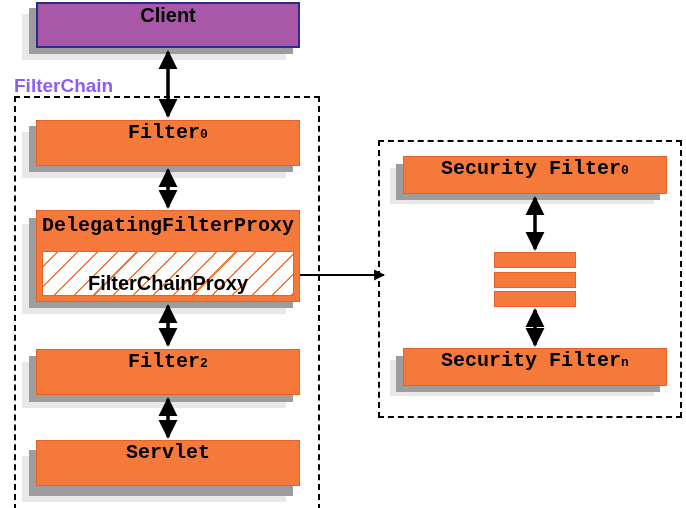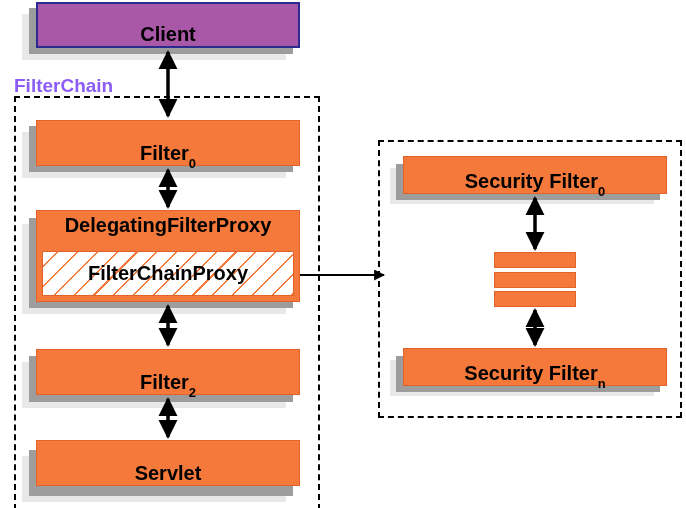"Client" .node { align-items: flex-end -> flex-start }
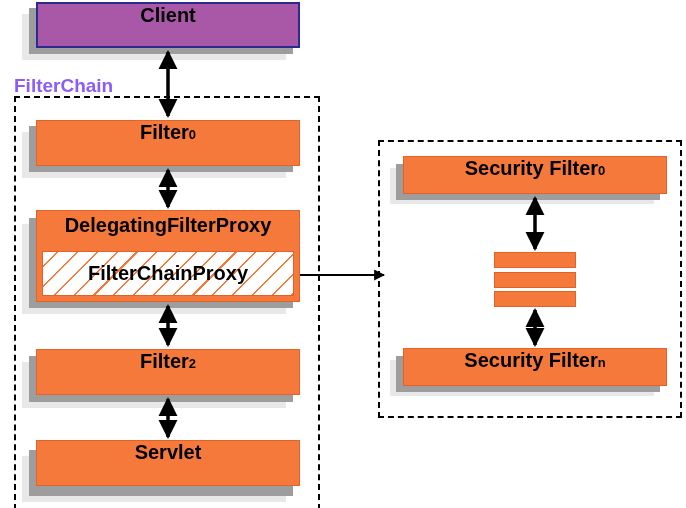"Filter" .node.orange { font-family: none -> Liberation Mono, monospace }
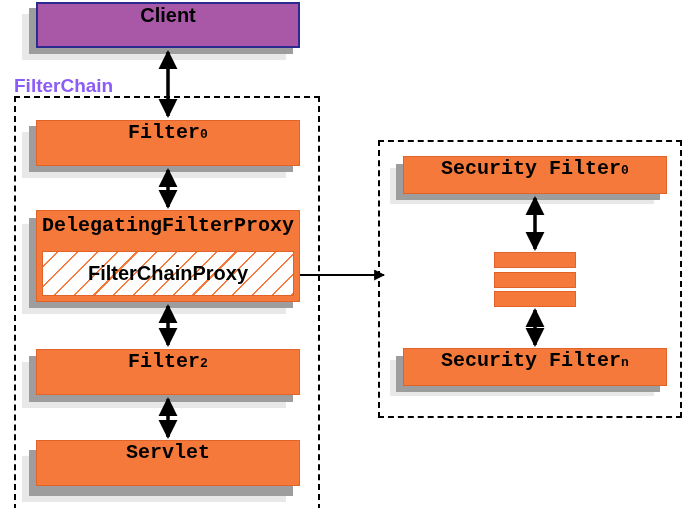"FilterChainProxy" .hatch-box { align-items: center -> flex-end }
